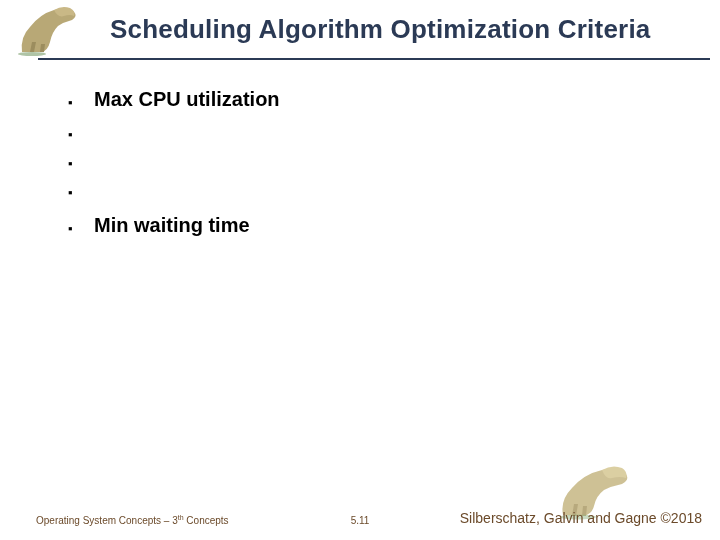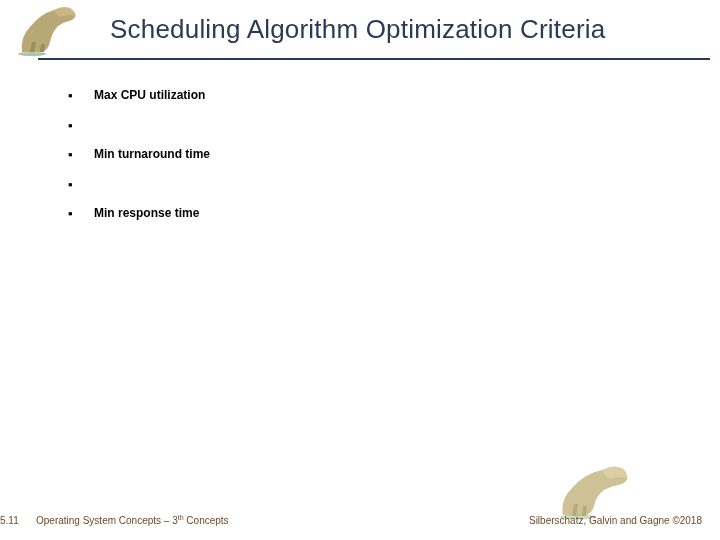"Scheduling Algorithm Optimization" .title { font-weight: normal -> bold }
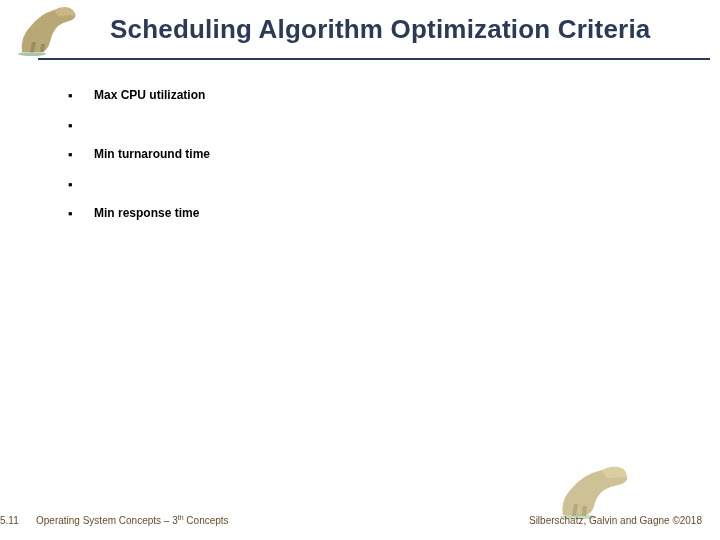"Max CPU utilization" .bullet-text { font-size: 12px -> 20px }
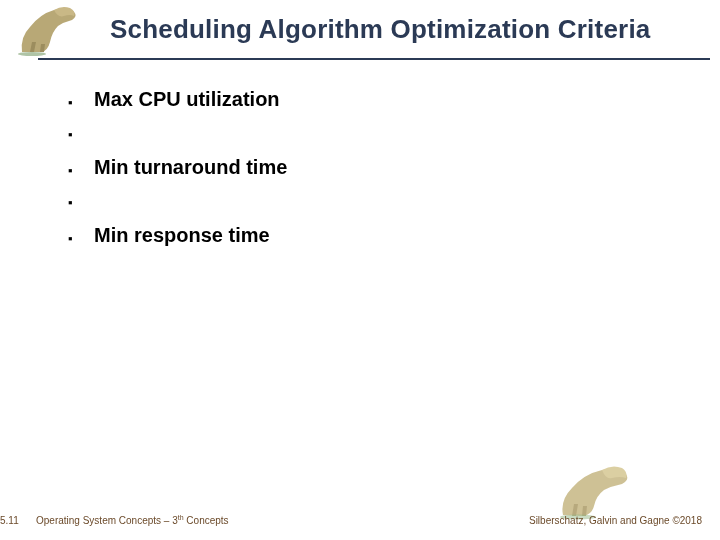"Min turnaround time" span.bullet-text { html: <span>Min turnaround time</span> -> none }
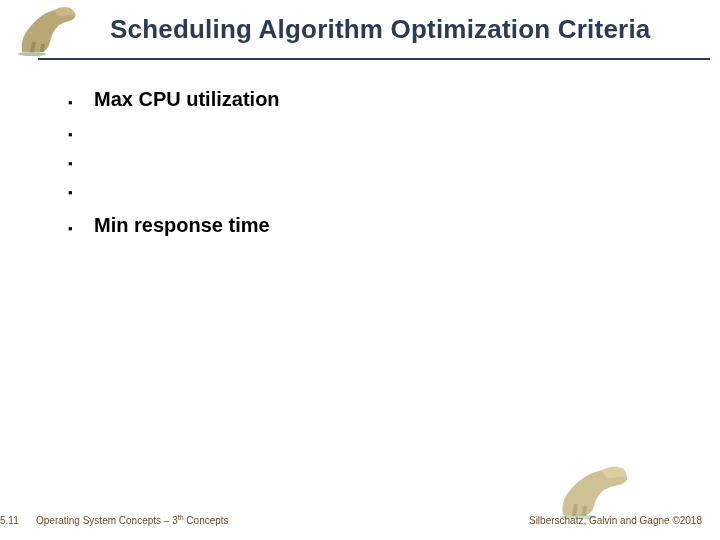"Min response time" span.bullet-text { text: response -> waiting }
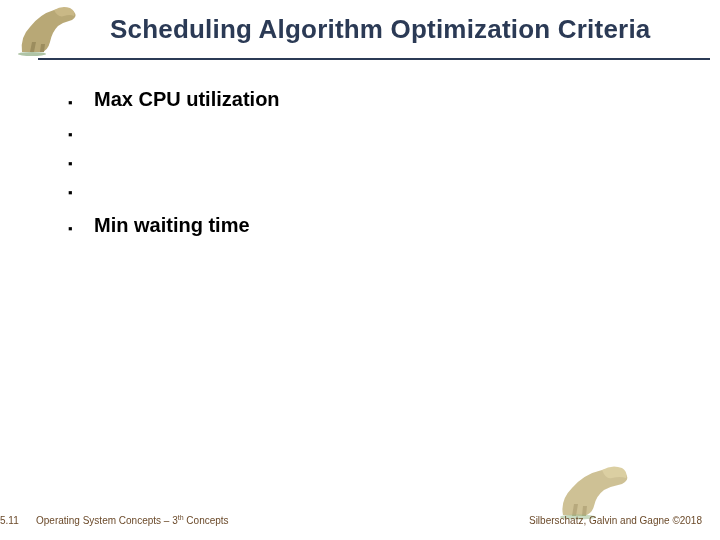"5.11" .foot-center { text-align: none -> center }
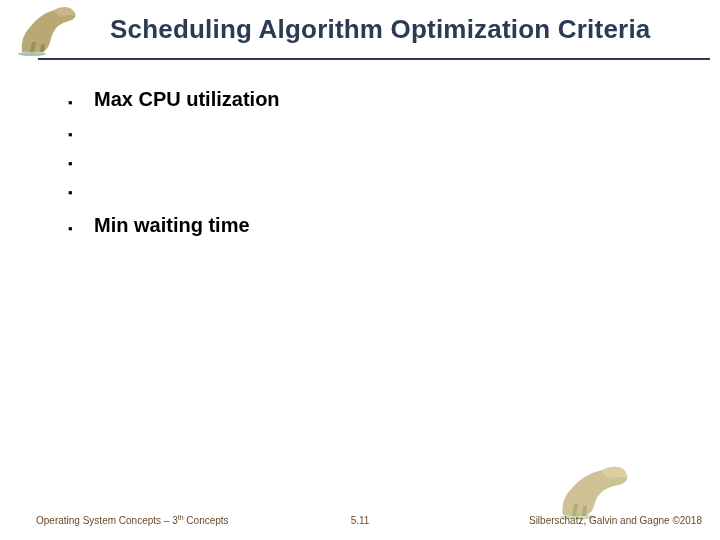"Silberschatz, Galvin and Gagne ©2018" .foot-right { font-size: 10px -> 14px }
